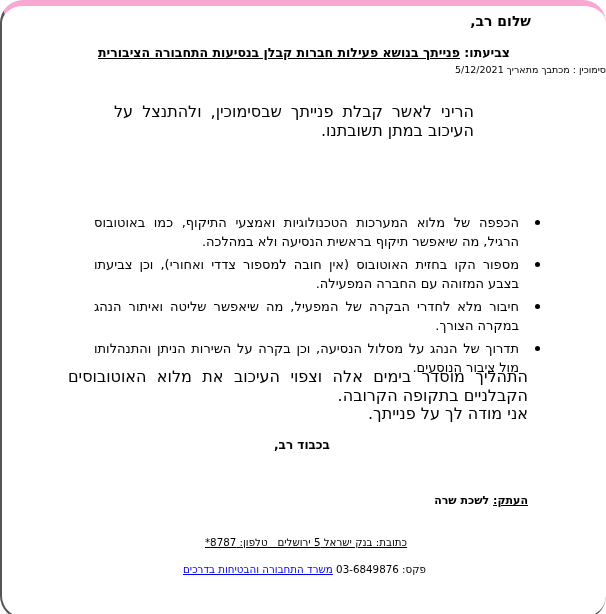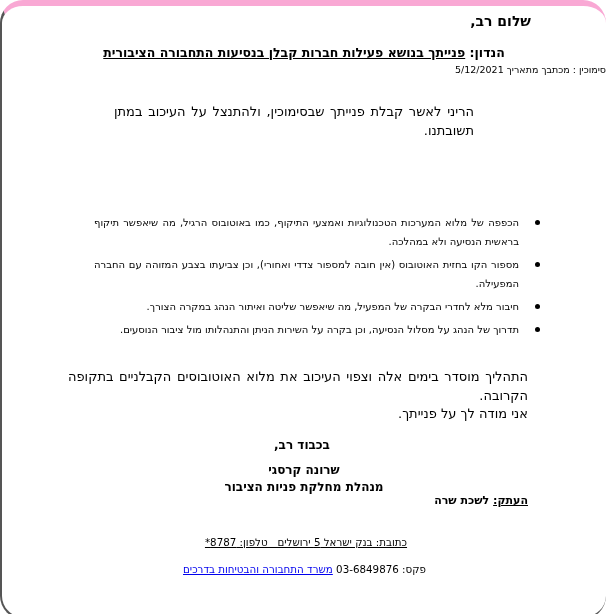"הנדון:" span { text: הנדון -> צביעתו }
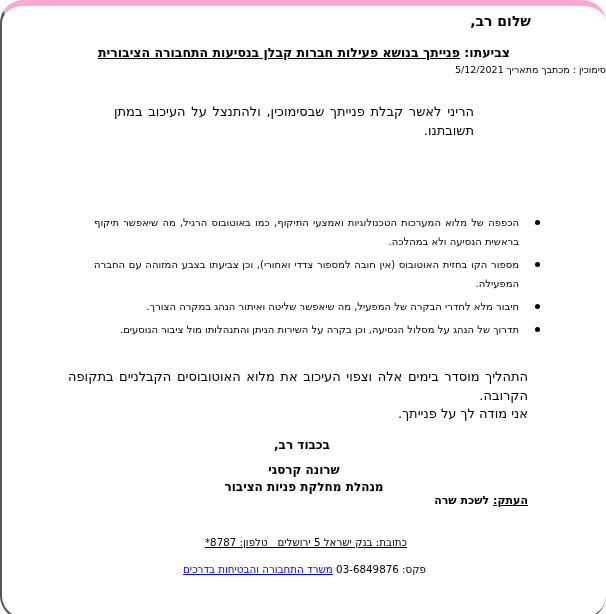"הריני לאשר קבלת פנייתך שבסימוכין," .para { font-size: 13px -> 16px }
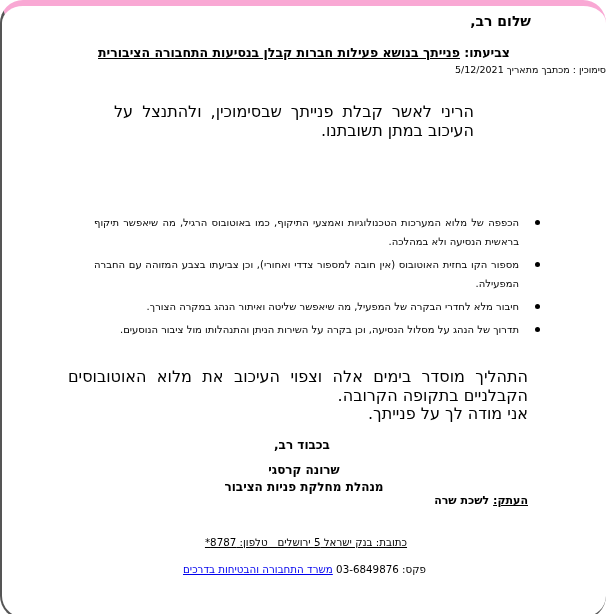"הכפפה של מלוא המערכות הטכנולוגיות" .bullets li { font-size: 10px -> 13px }
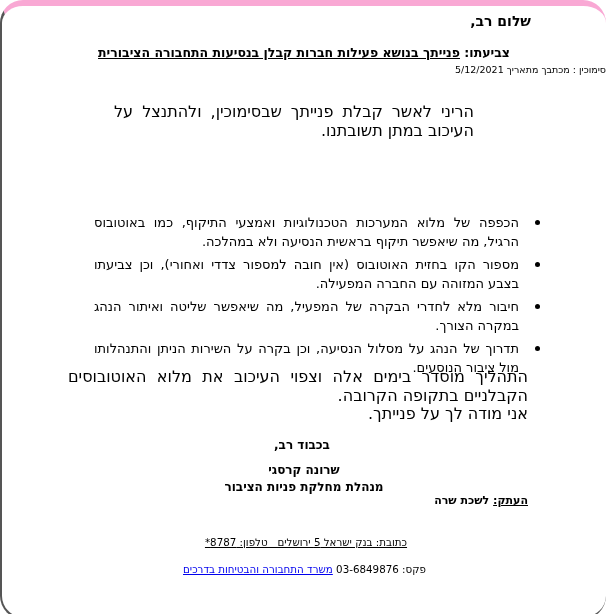"שרונה קרסגי" div.abs { html: <div> <div>שרונה קרסגי</div> <div>מנהלת מחלקת פניות הציבור</div> </div> -> none }
